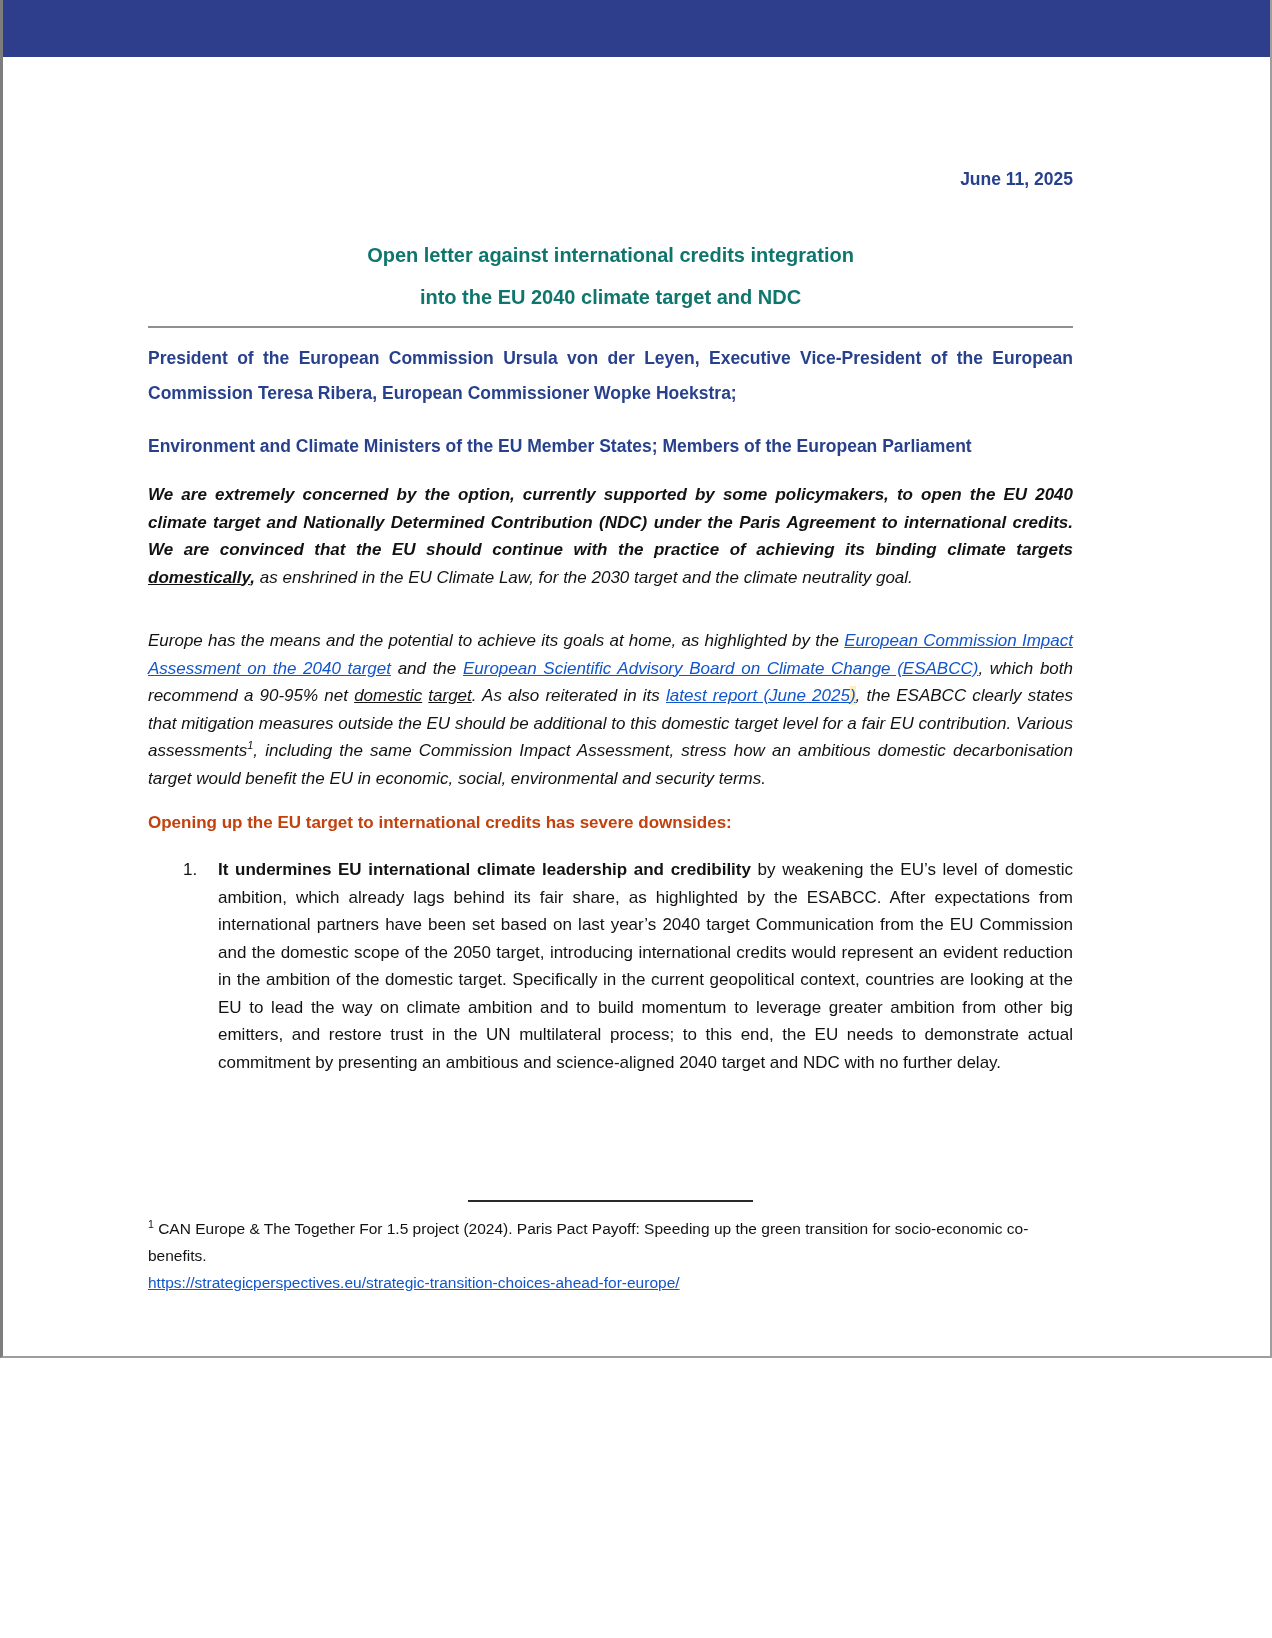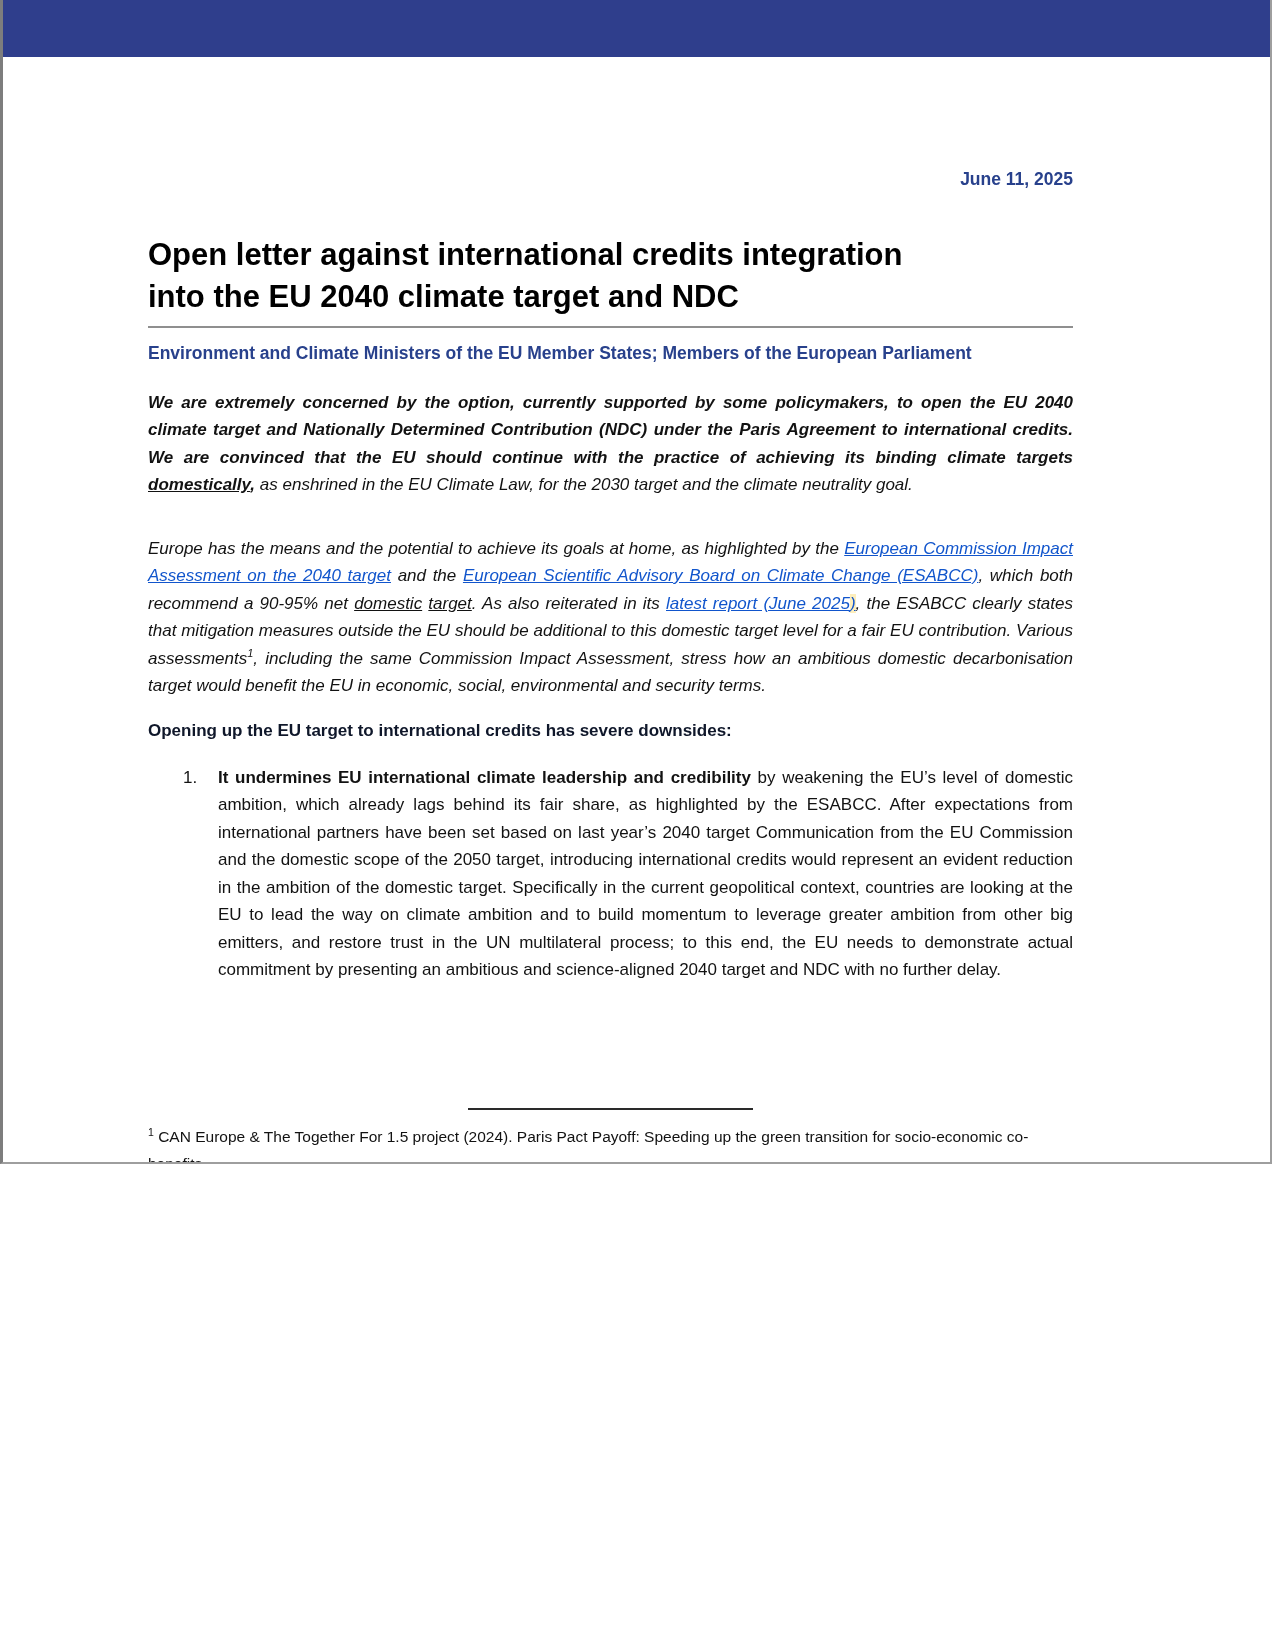"June 11, 2025" .page { height: 1164px -> 1358px }
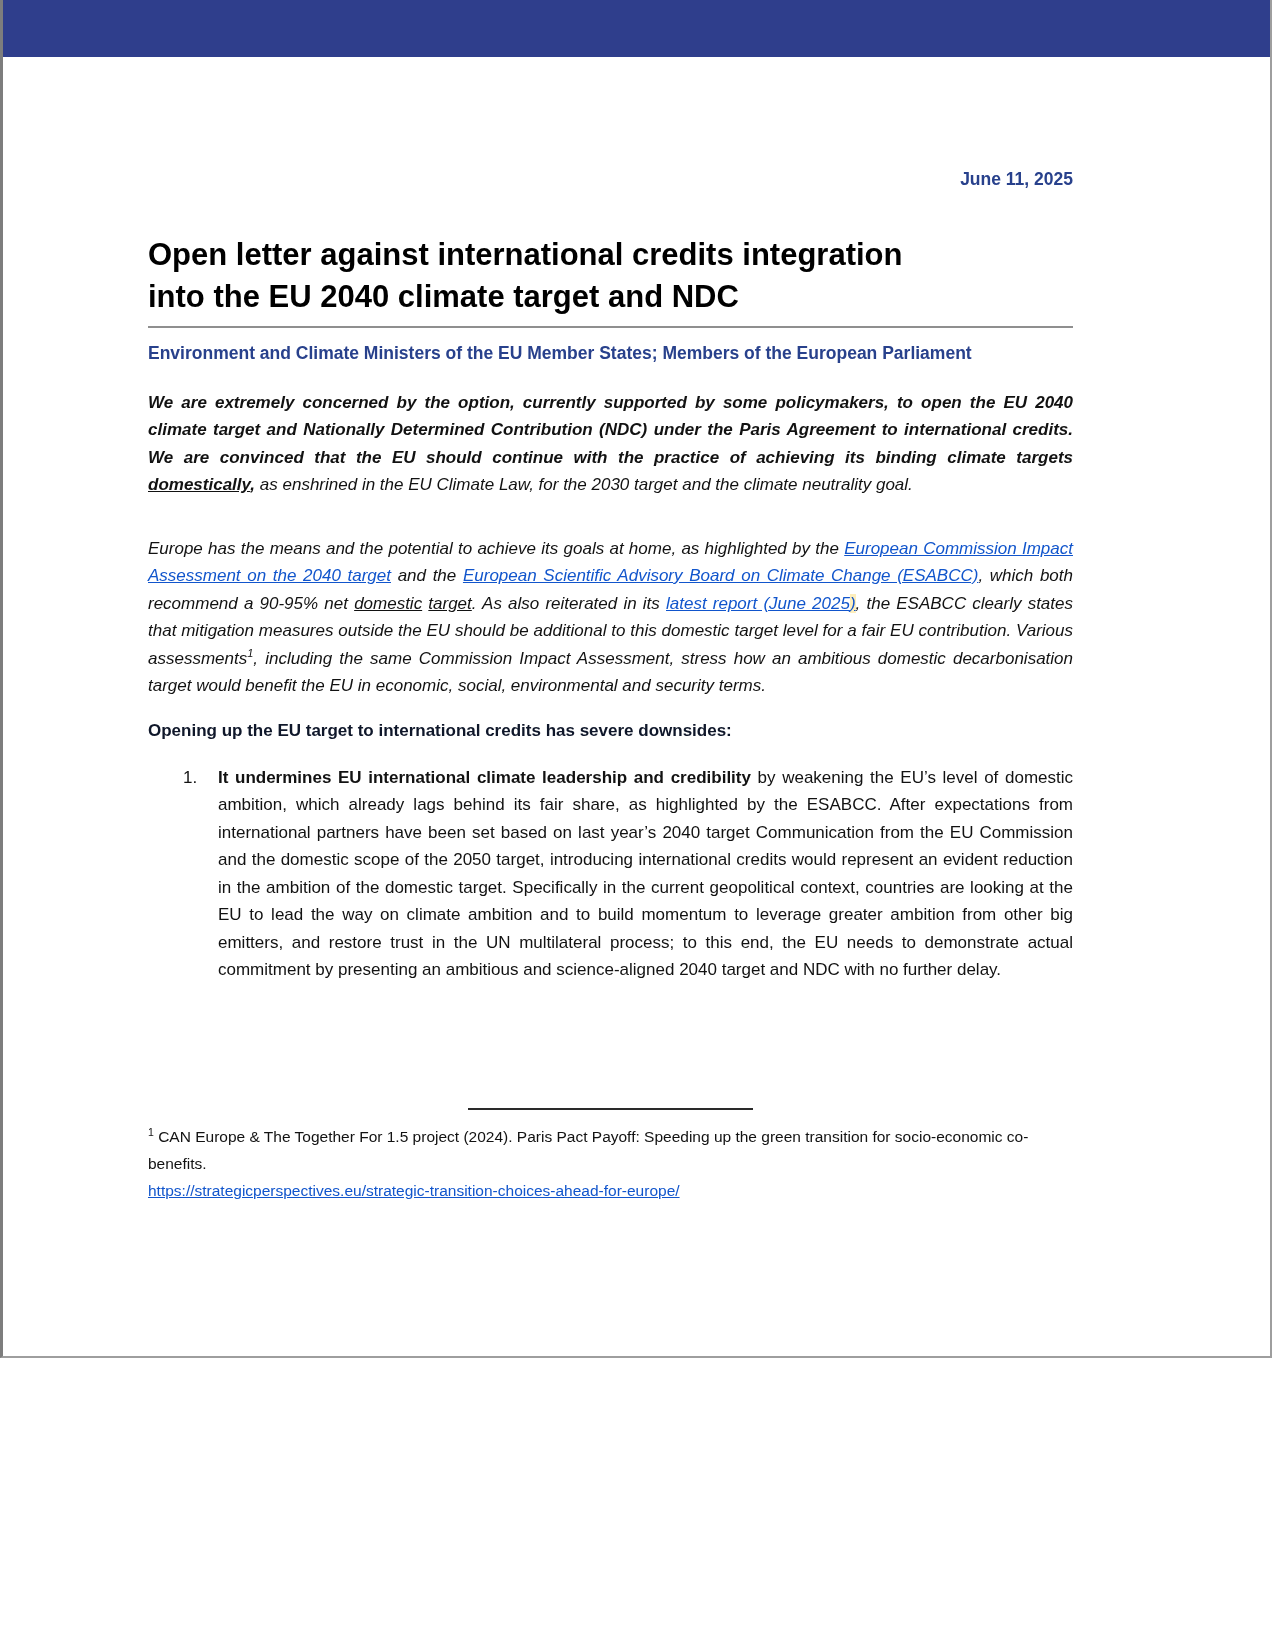"Open letter against international" .title { color: #000000 -> #0f766e; font-size: 31px -> 20px; text-align: left -> center }
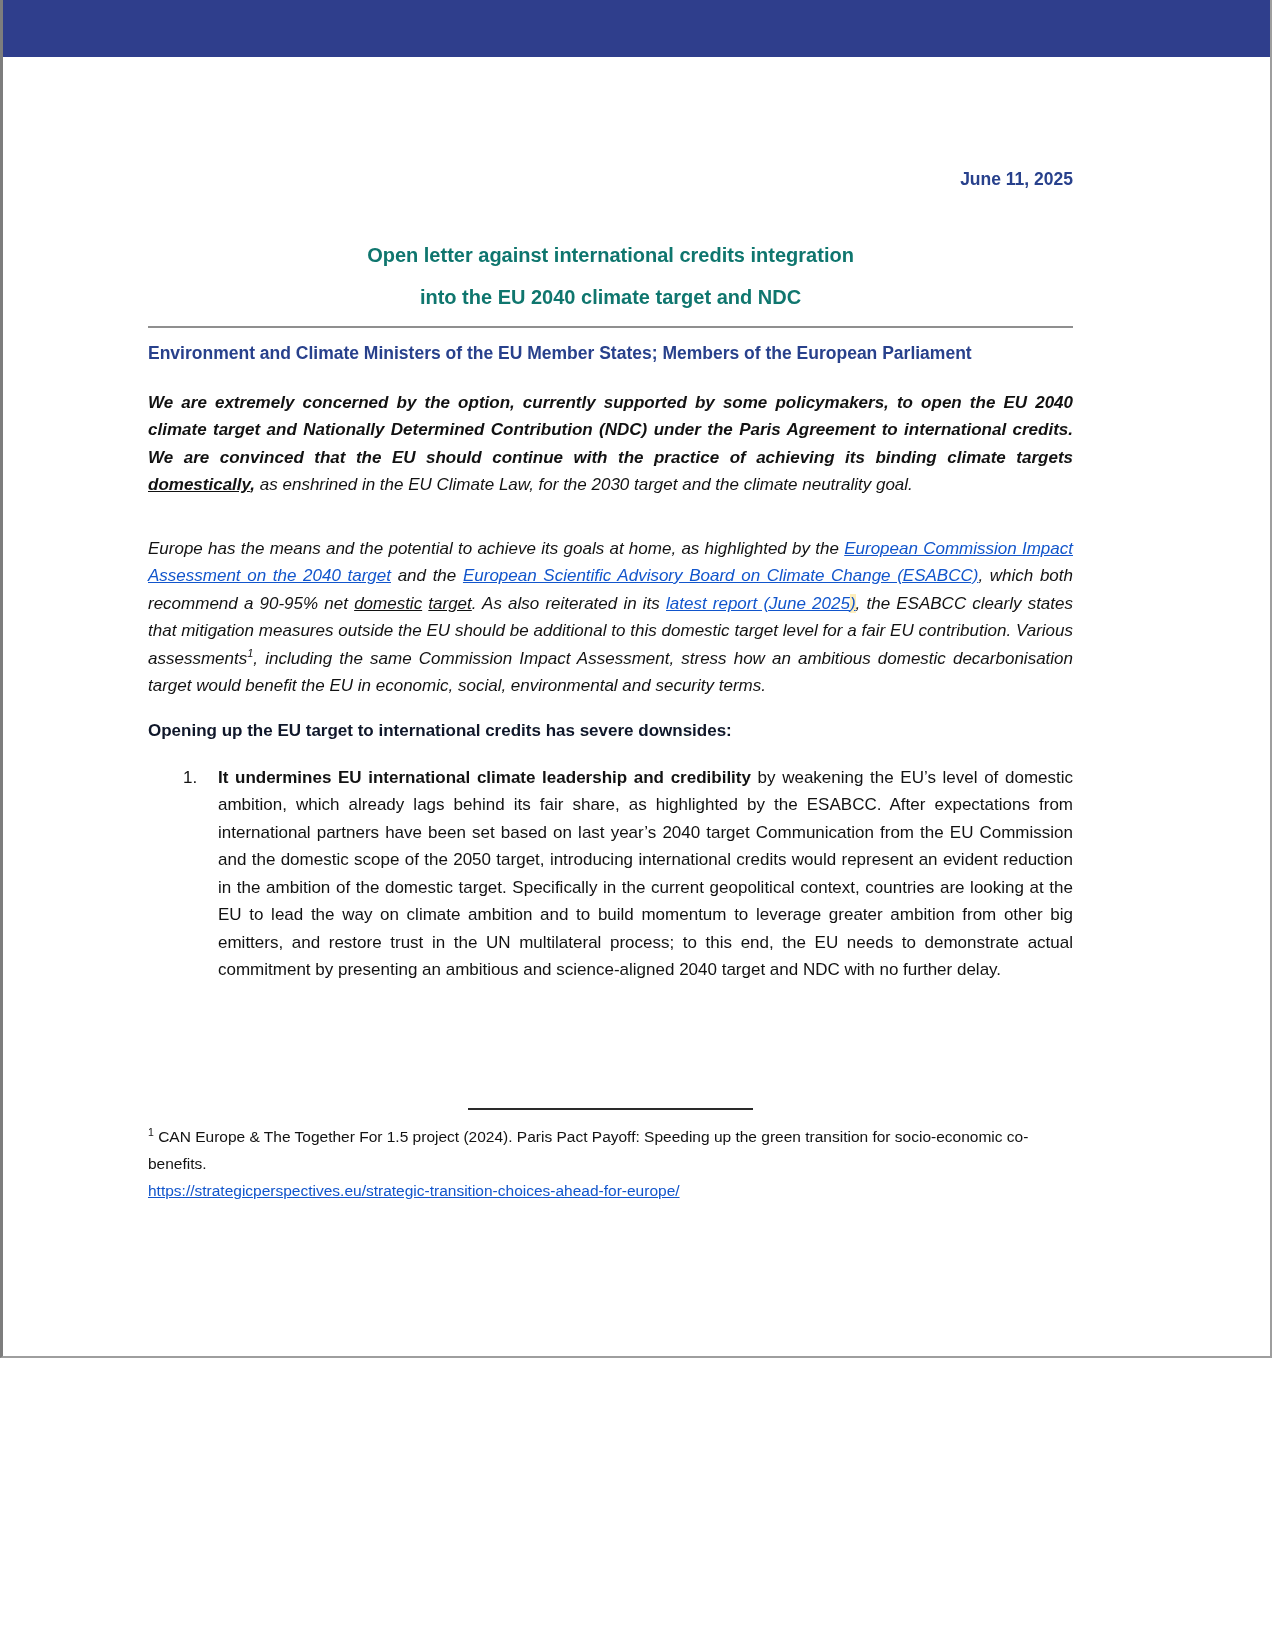"President of the European Commission" p.addr { html: none -> <p>President of the European Commission Ursula von der Leyen, Executive Vice-President of the European Commission Teresa Ribera, European Commissioner Wopke Hoekstra;</p> }
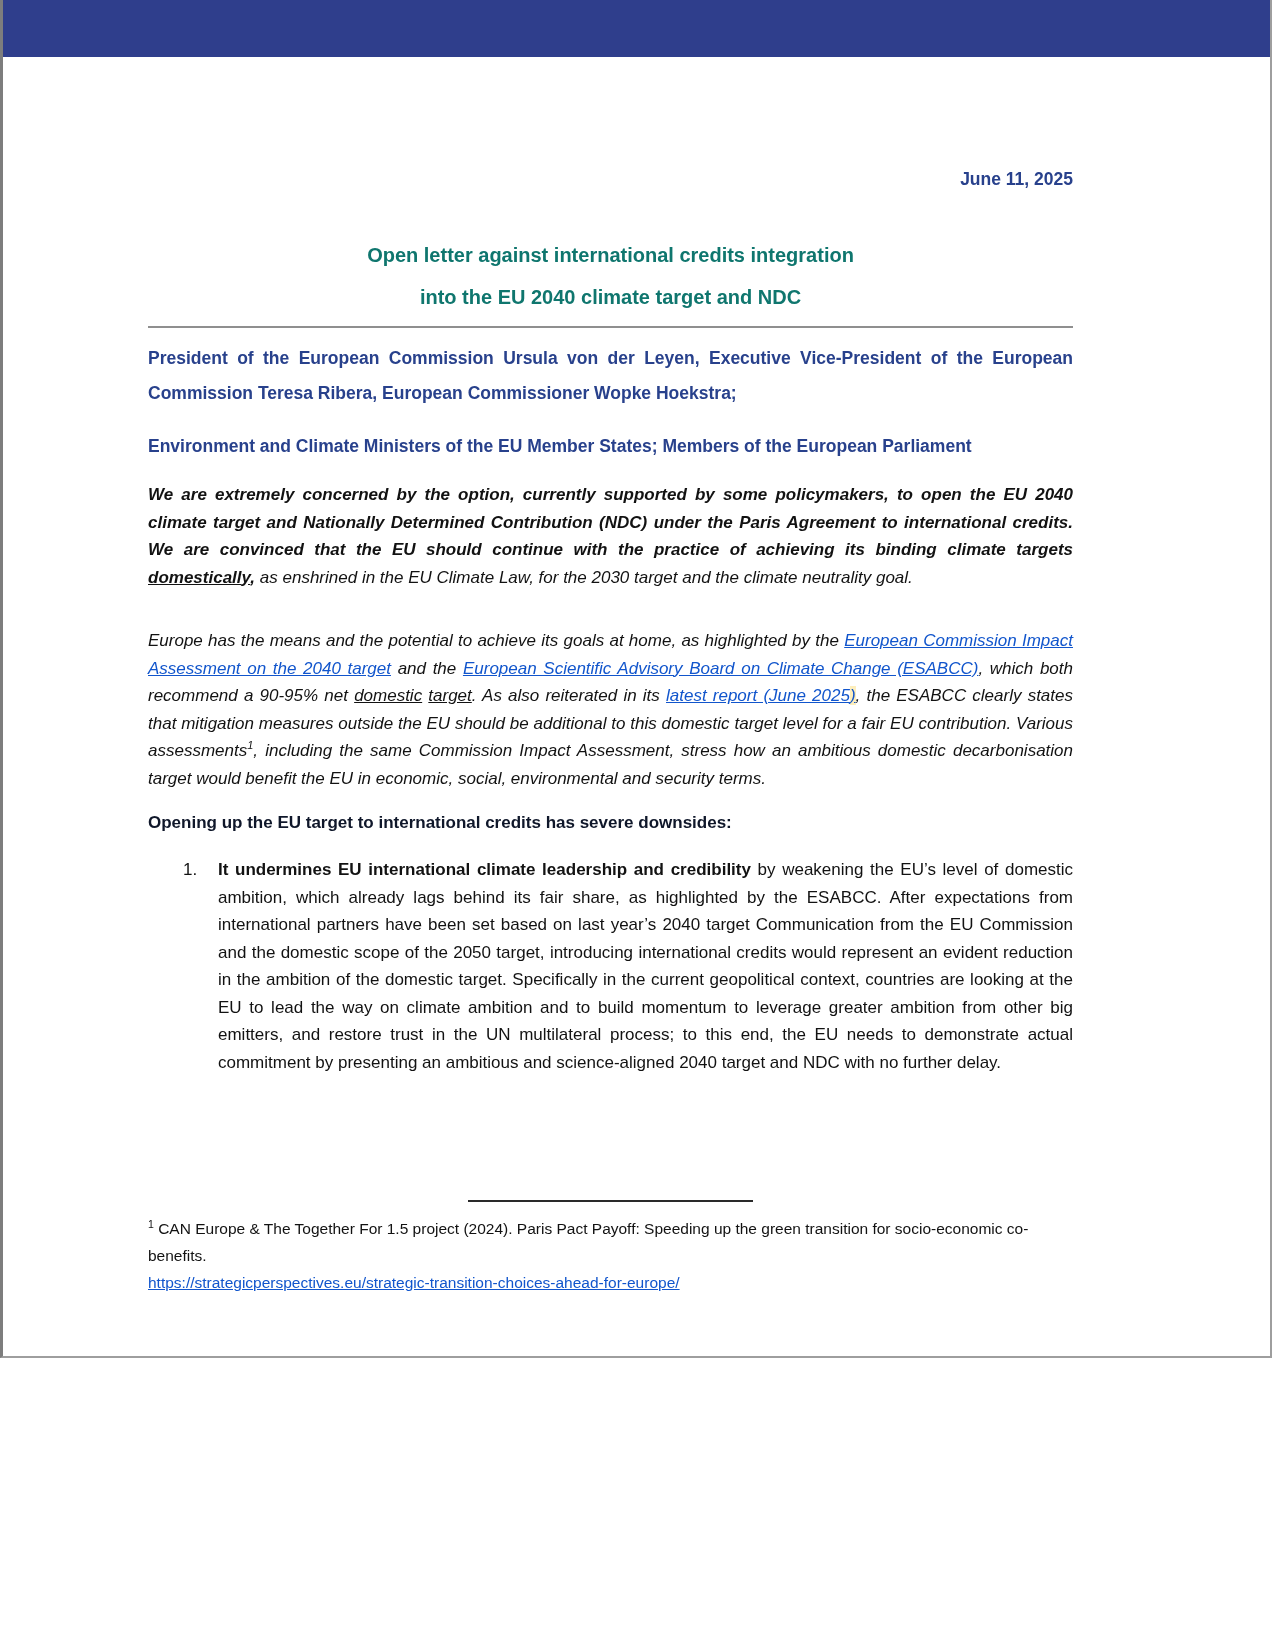"Opening up the EU target" .heading { color: #0f172a -> #c2410c }
